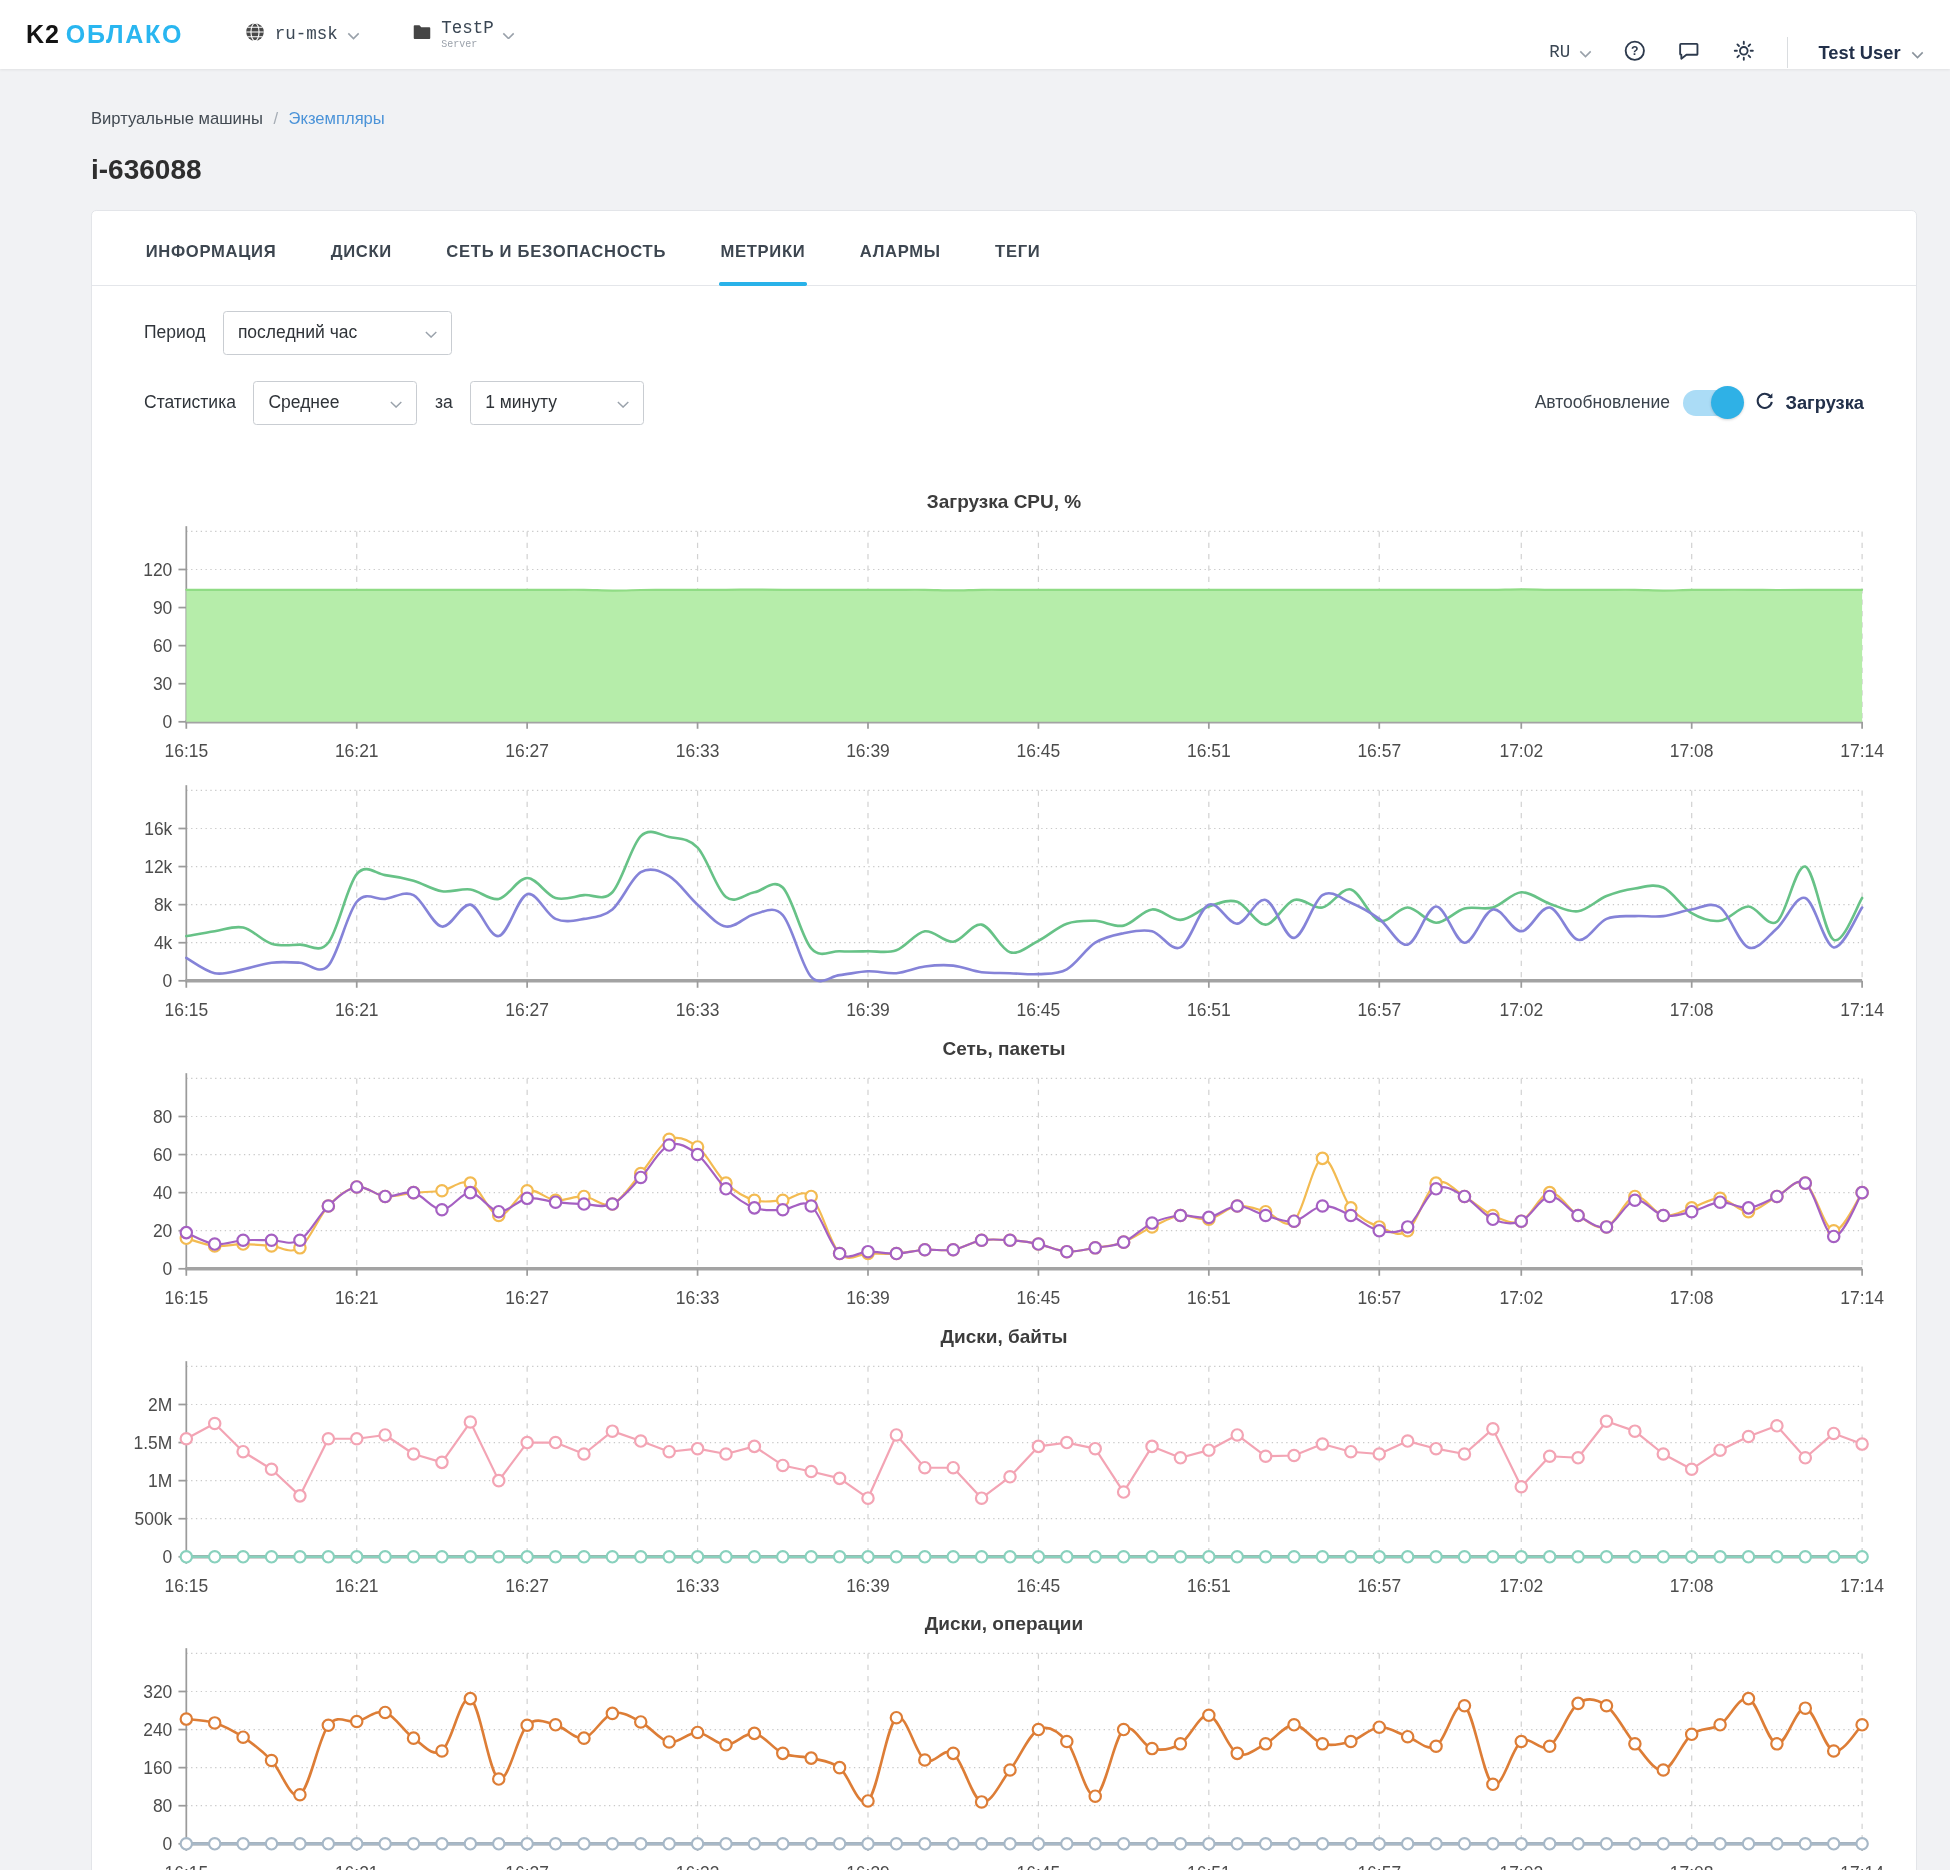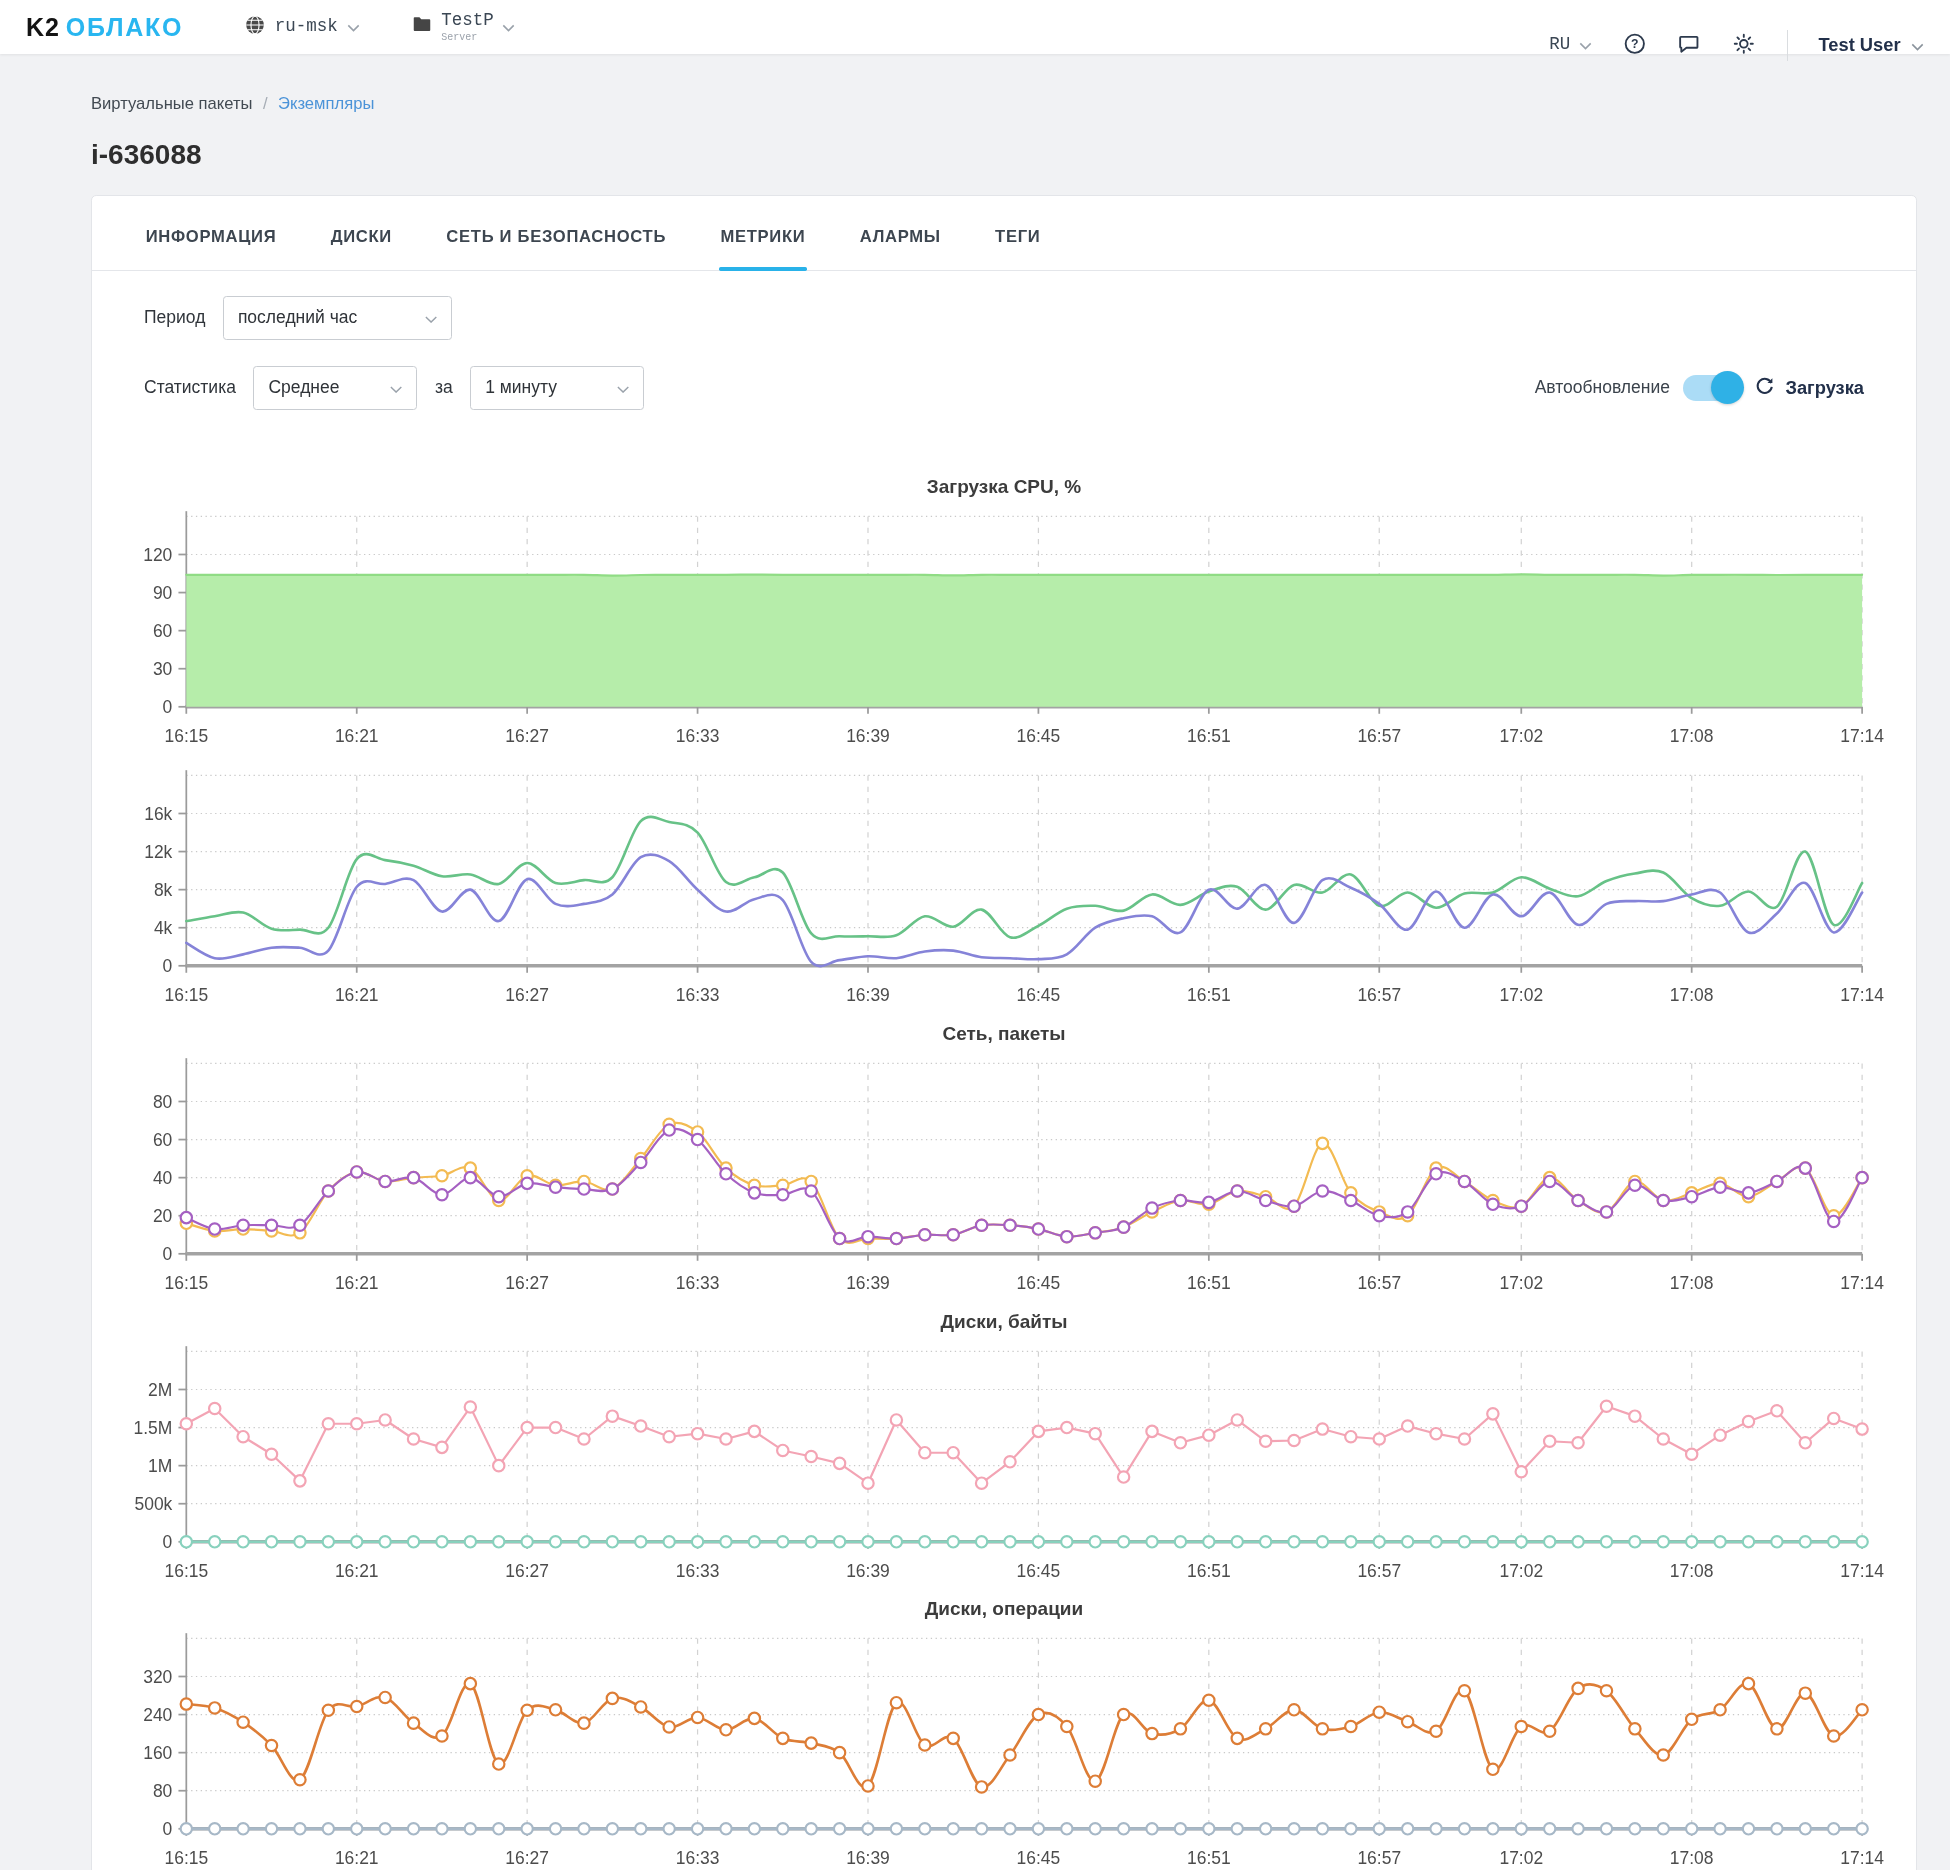"K2" .topbar { height: 54px -> 69px }
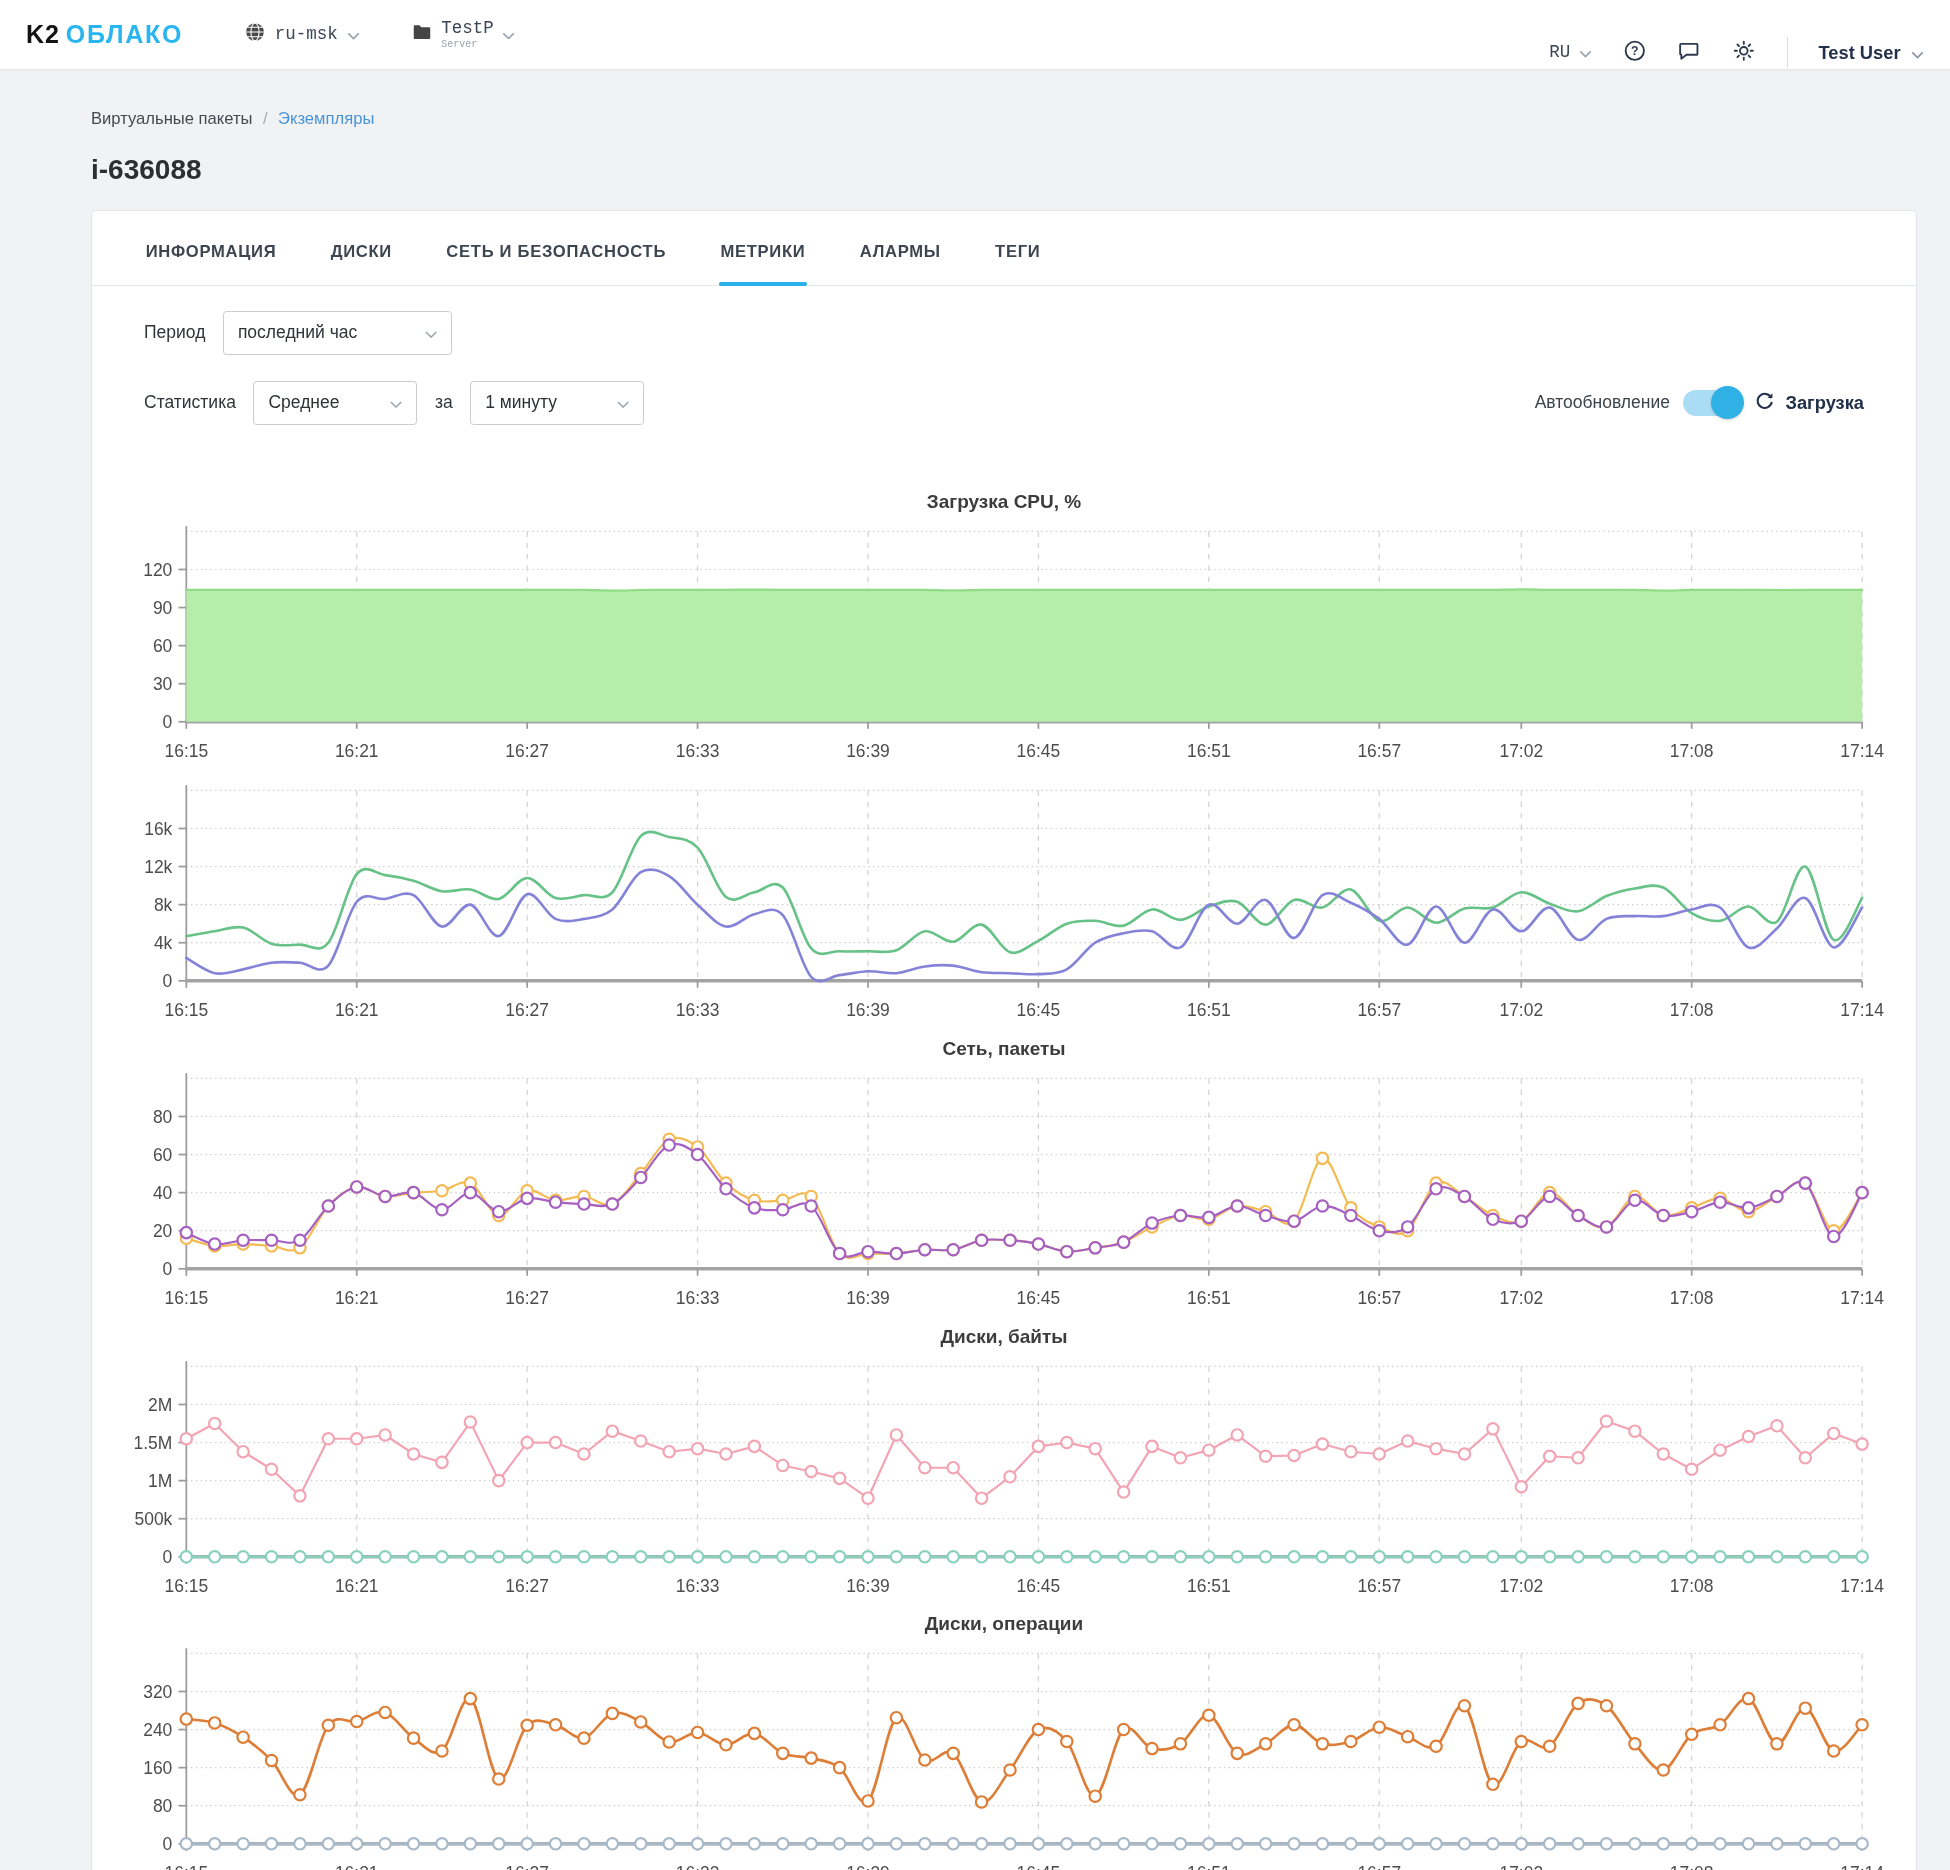"Виртуальные пакеты" span.root { text: пакеты -> машины }
